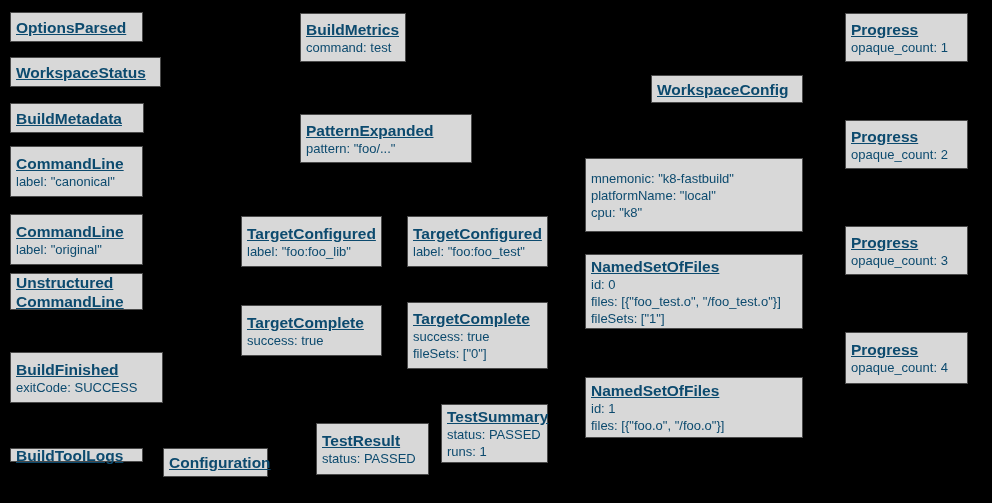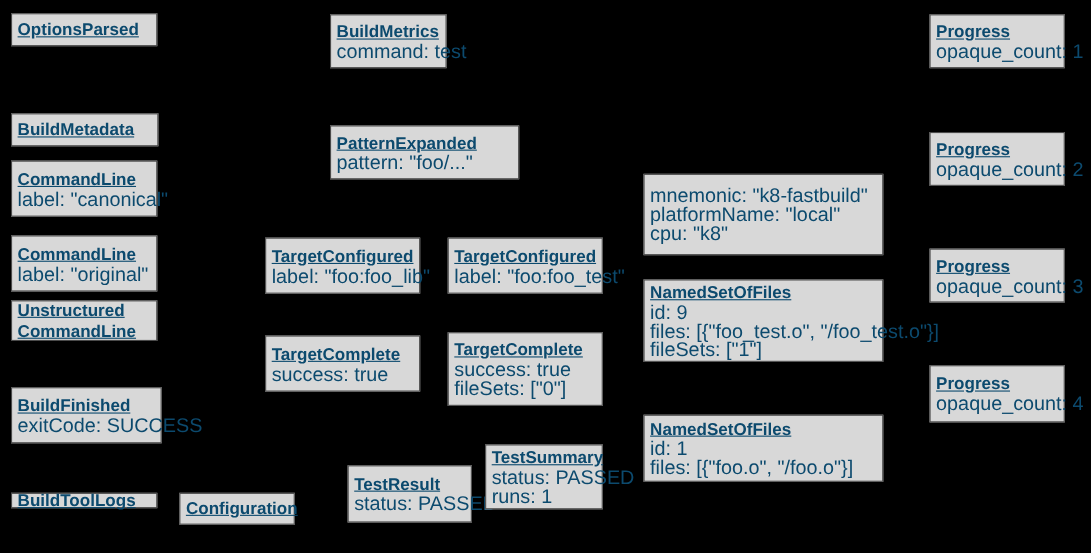"command: test" .node .l { font-size: 18px -> 13px }
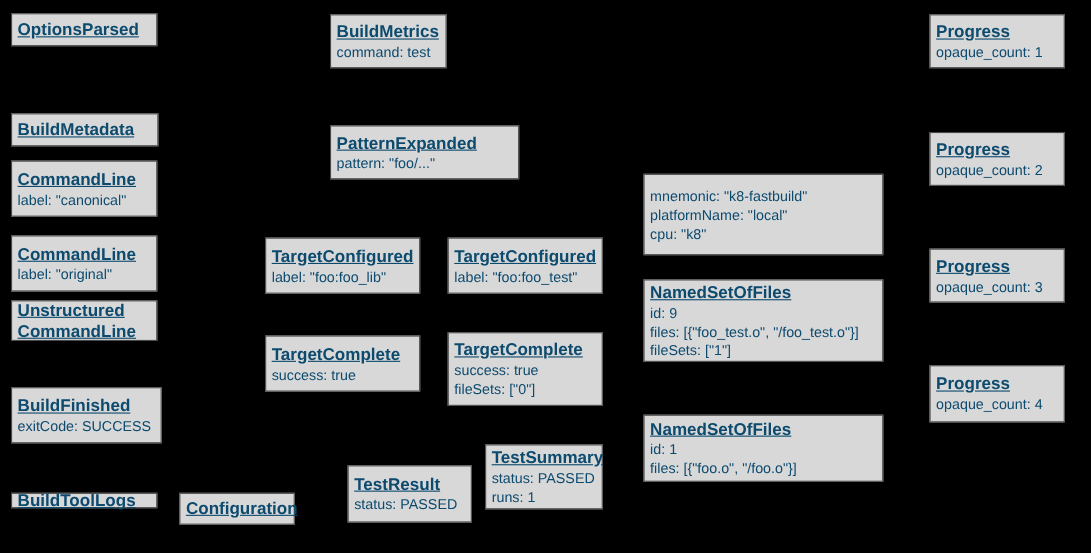"WorkspaceStatus" div.node { html: none -> <div> <span>WorkspaceStatus</span> </div> }
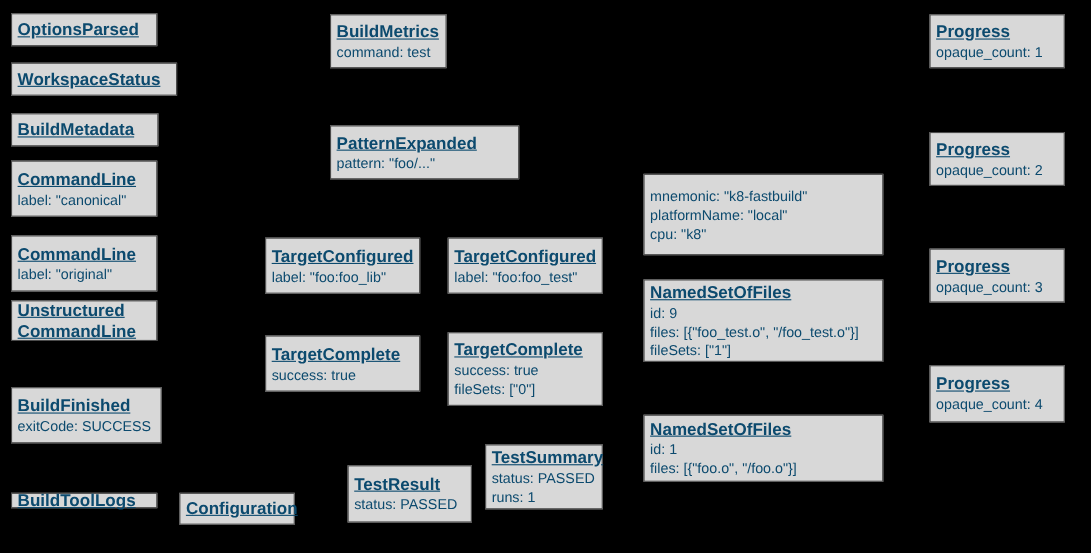"WorkspaceConfig" div.node { html: none -> <div> <span>WorkspaceConfig</span> </div> }
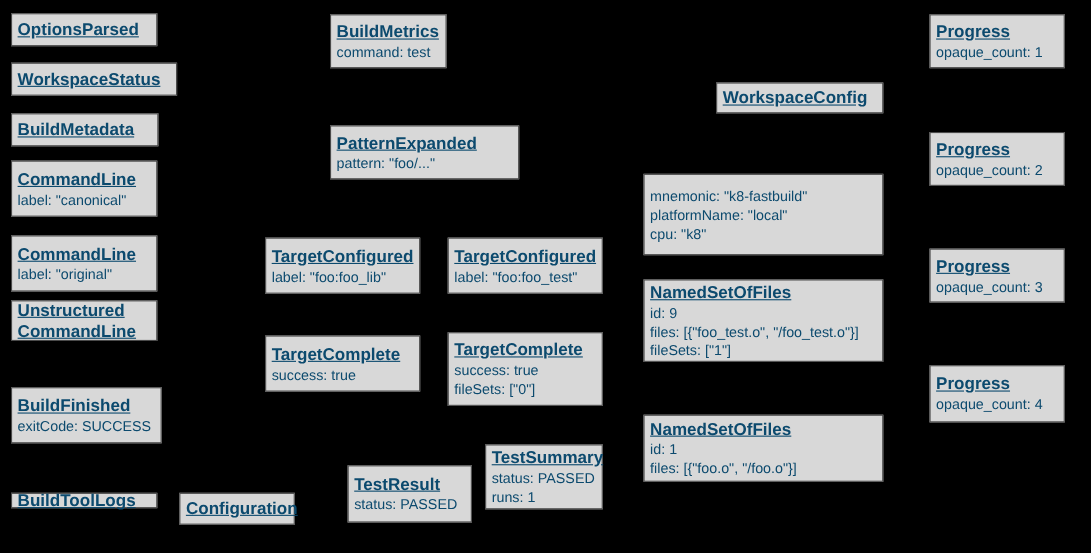"id: 9" span.l { text: 9 -> 0 }
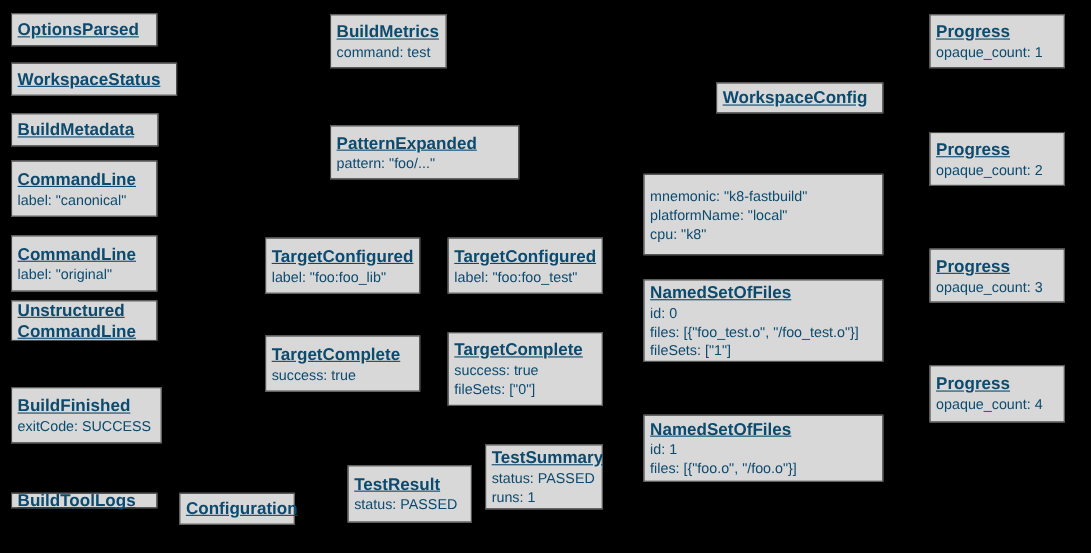"BuildFinished" div.node { width: 137px -> 153px }
